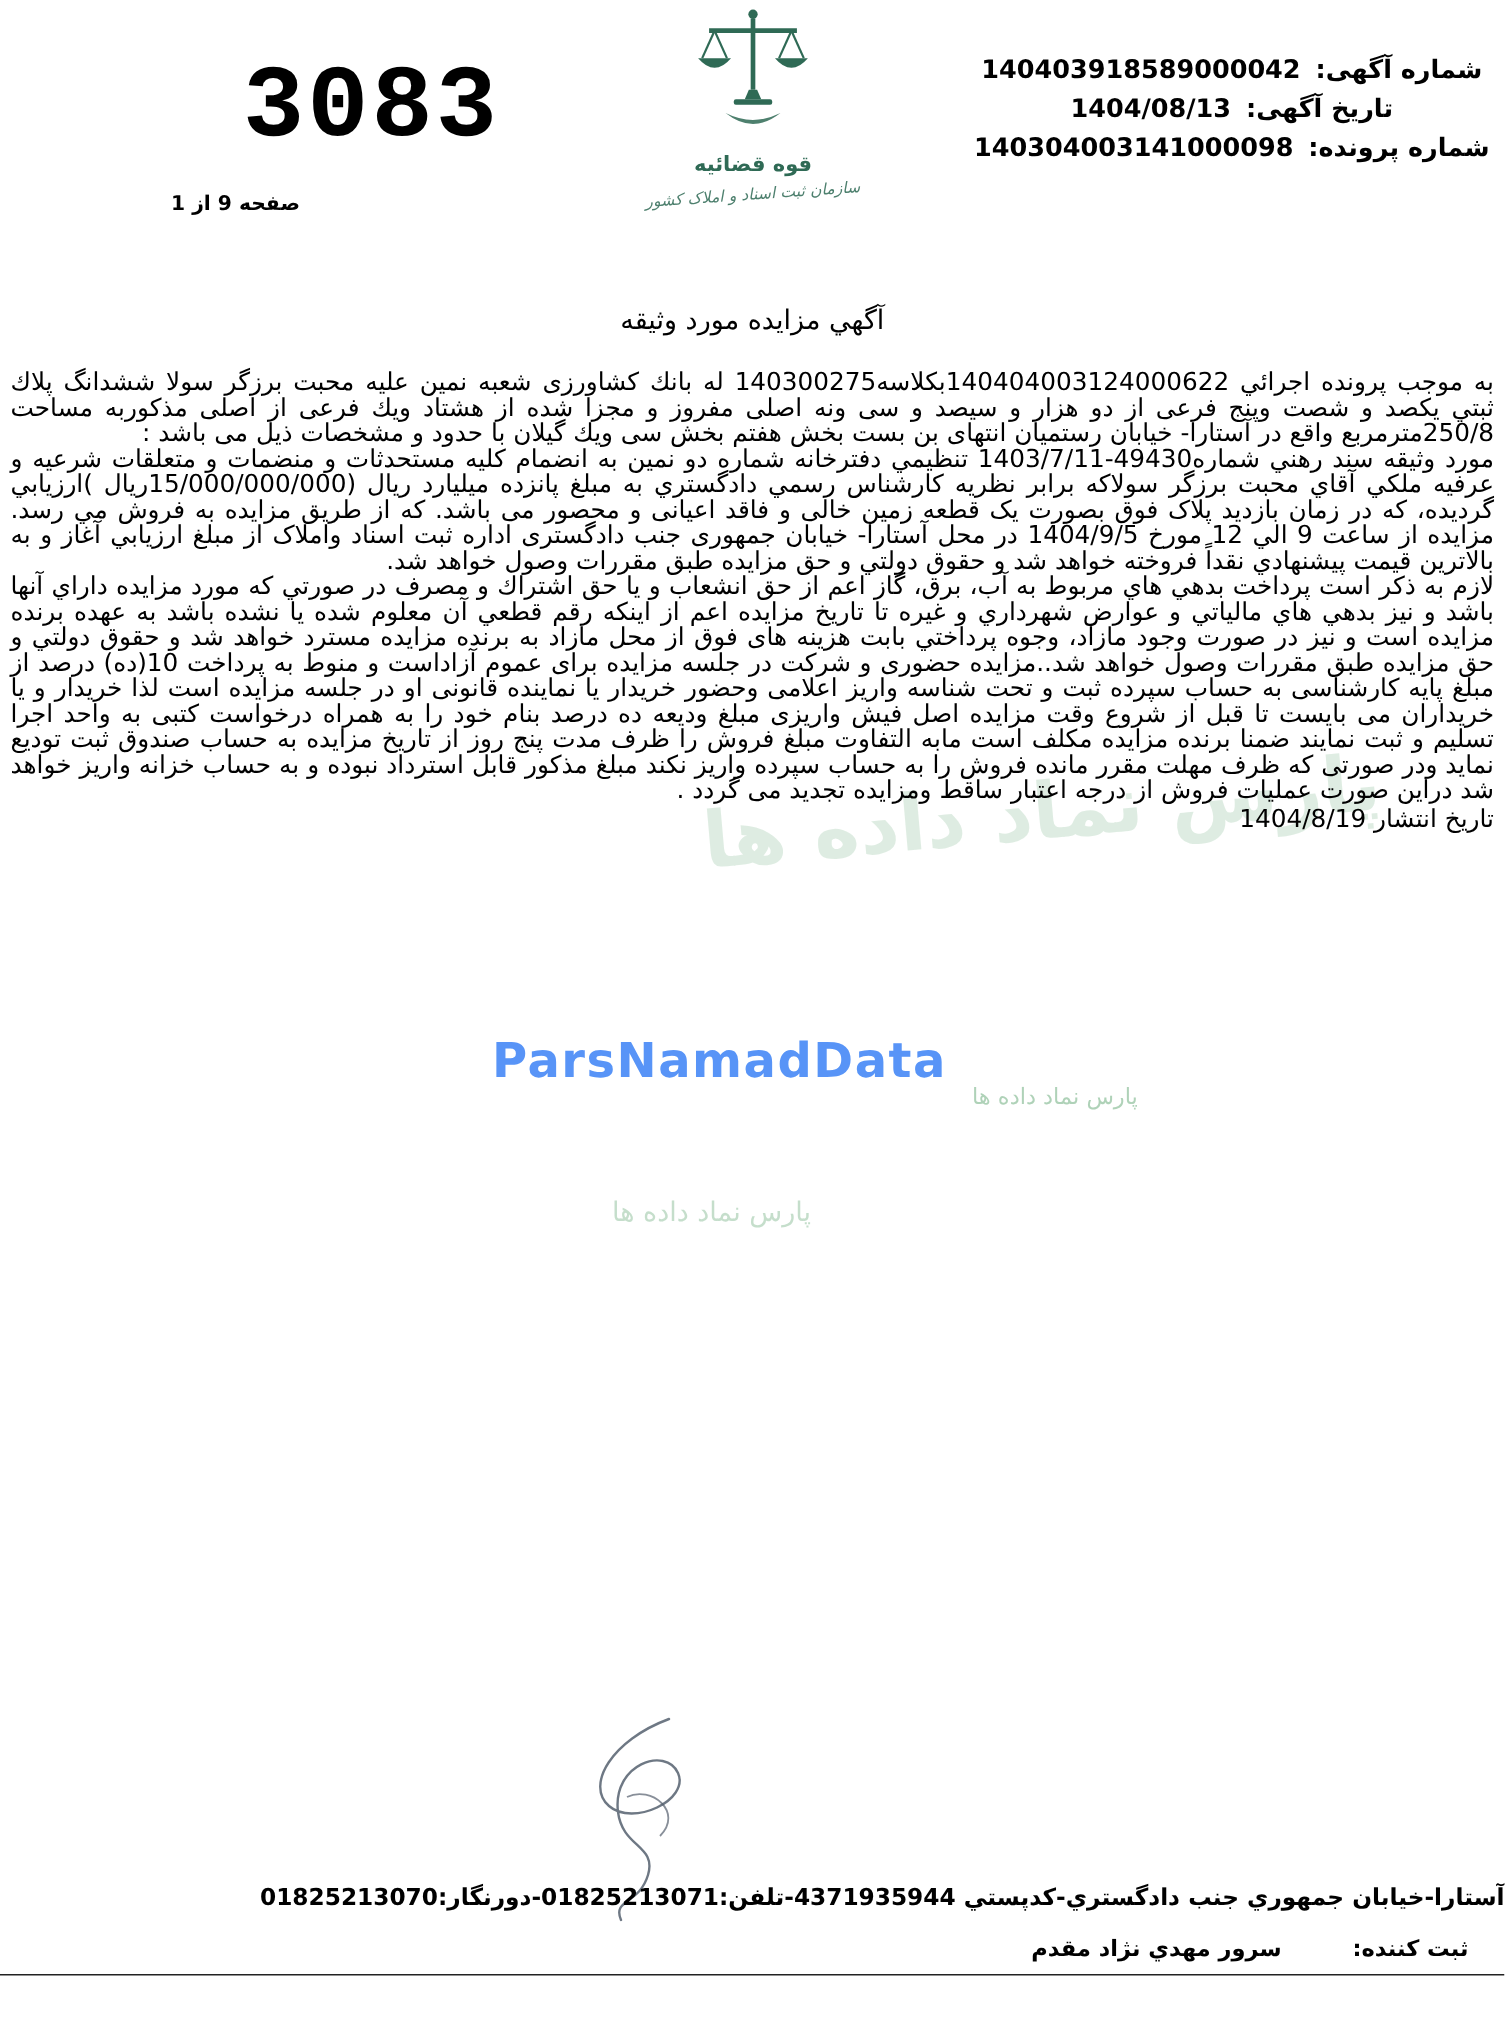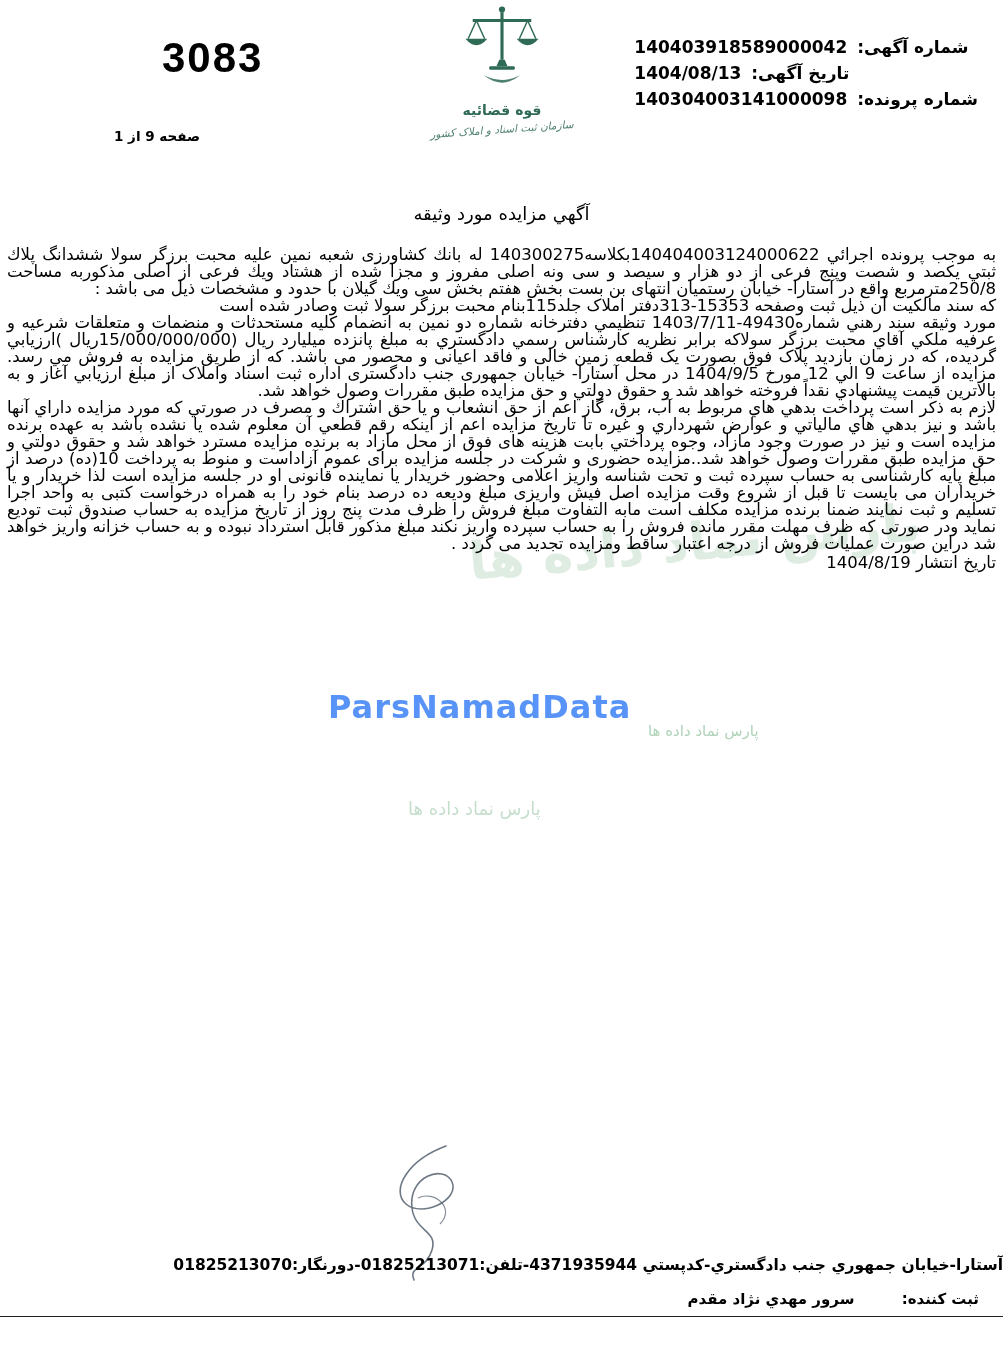"3083" .doc-number { font-family: Liberation Sans, sans-serif -> Liberation Mono, monospace; font-size: 42px -> 68px }
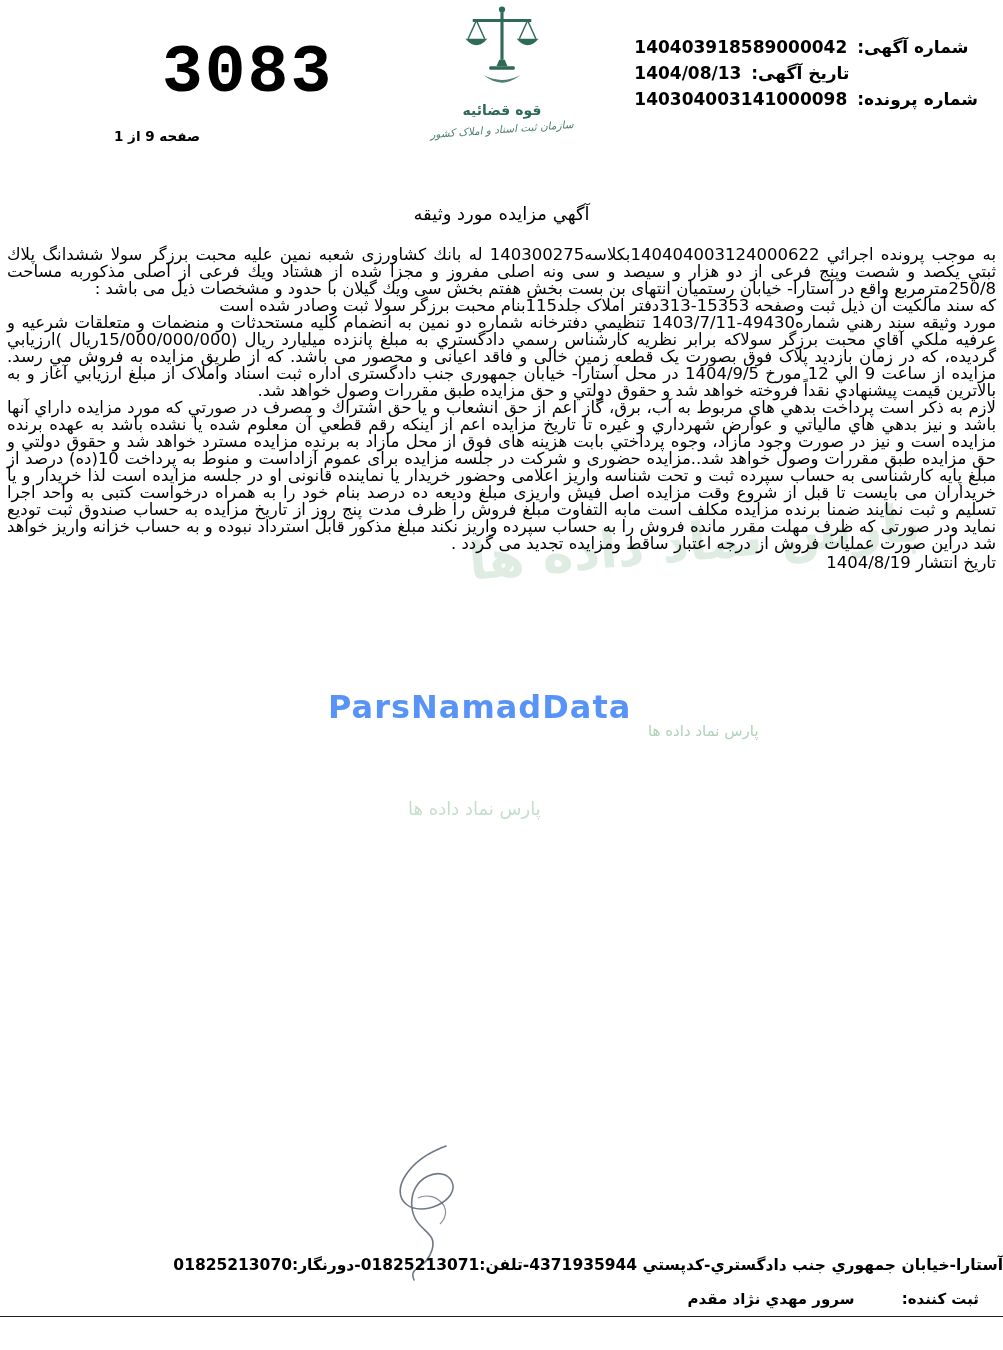"شماره آگهی: 140403918589000042" .header-block { right: 25px -> 10px; text-align: left -> center }
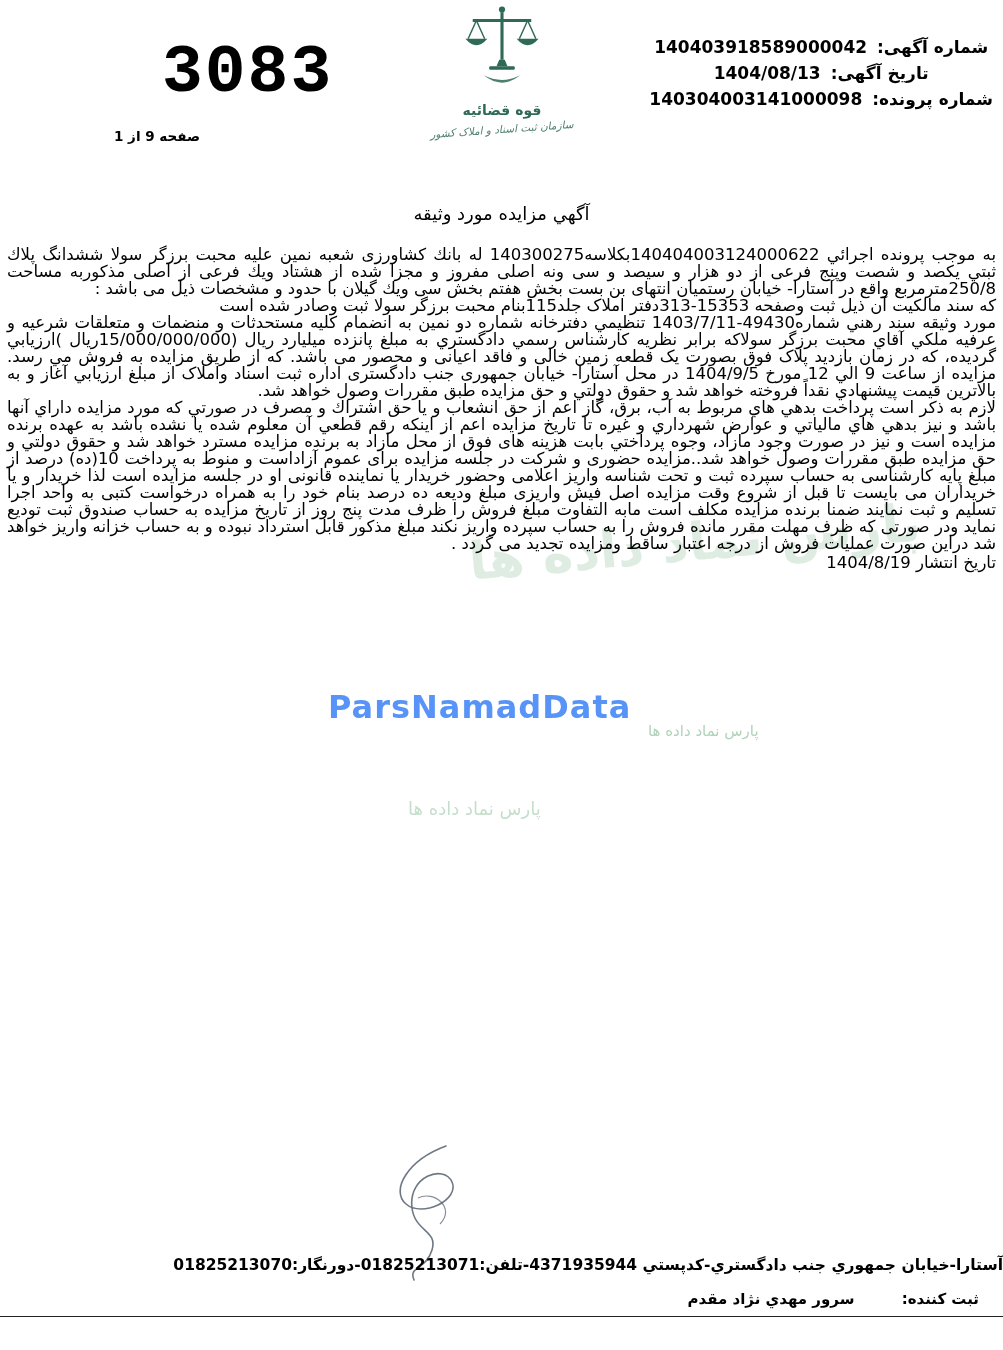"كه سند مالكيت آن ذيل" p { html: <p>كه سند مالكيت آن ذيل ثبت وصفحه 15353-313دفتر املاک جلد115بنام محبت برزگر سولا ثبت وصادر شده است</p> -> none }
